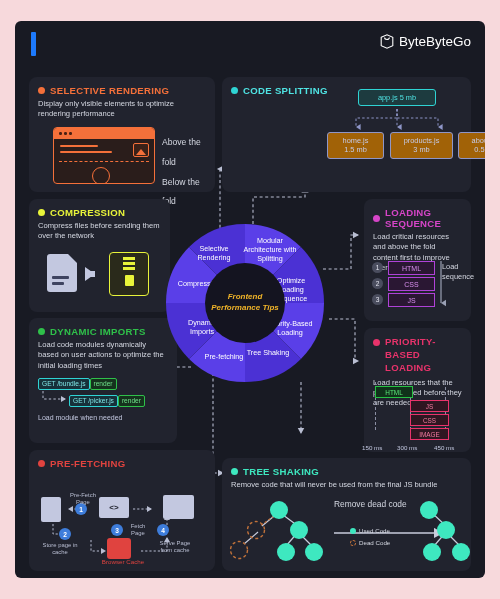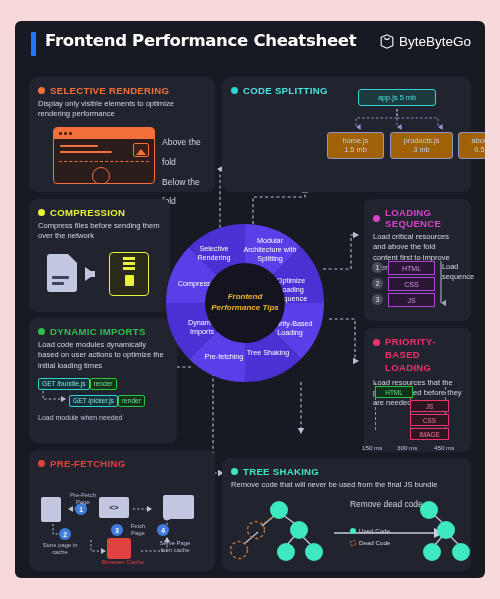"Frontend Performance Cheatsheet" div.title { html: <div>Frontend Performance Cheatsheet</div> -> none }
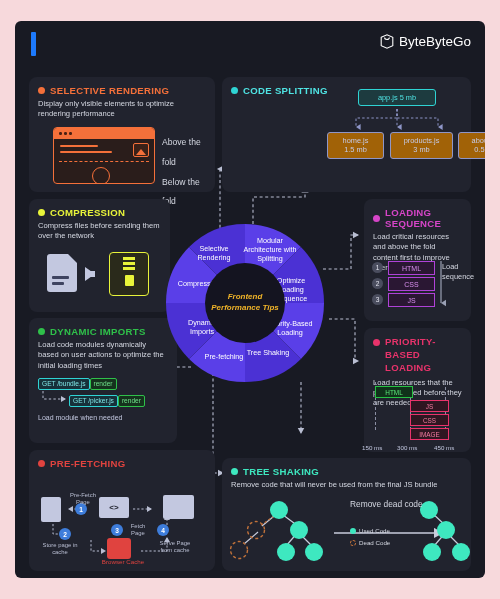"Remove dead code" .ts-arrow-lbl { left: 128px -> 112px }
